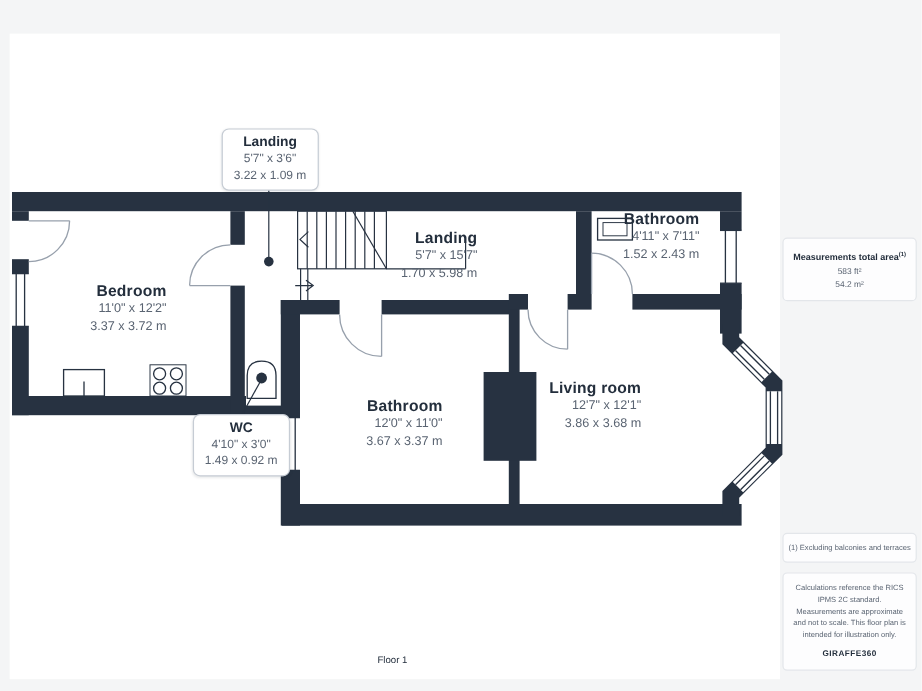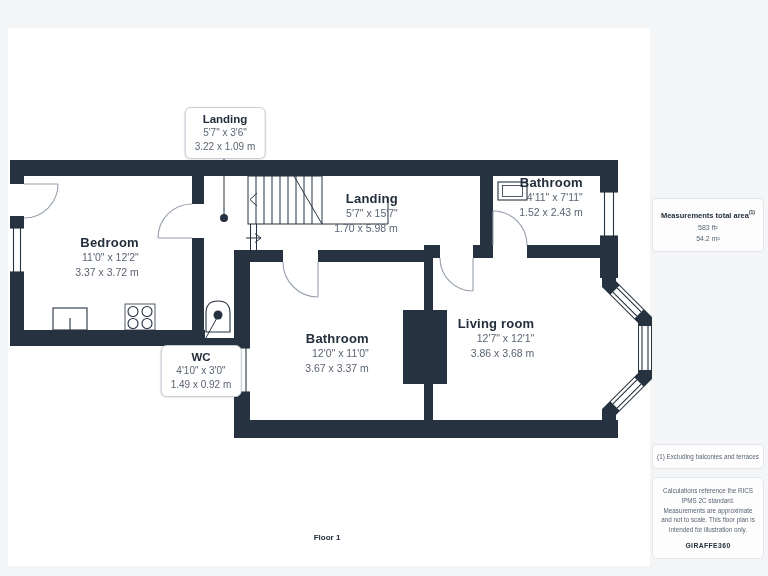"Floor 1" .floor-label { font-weight: 700 -> 400; top: 537px -> 550px }
